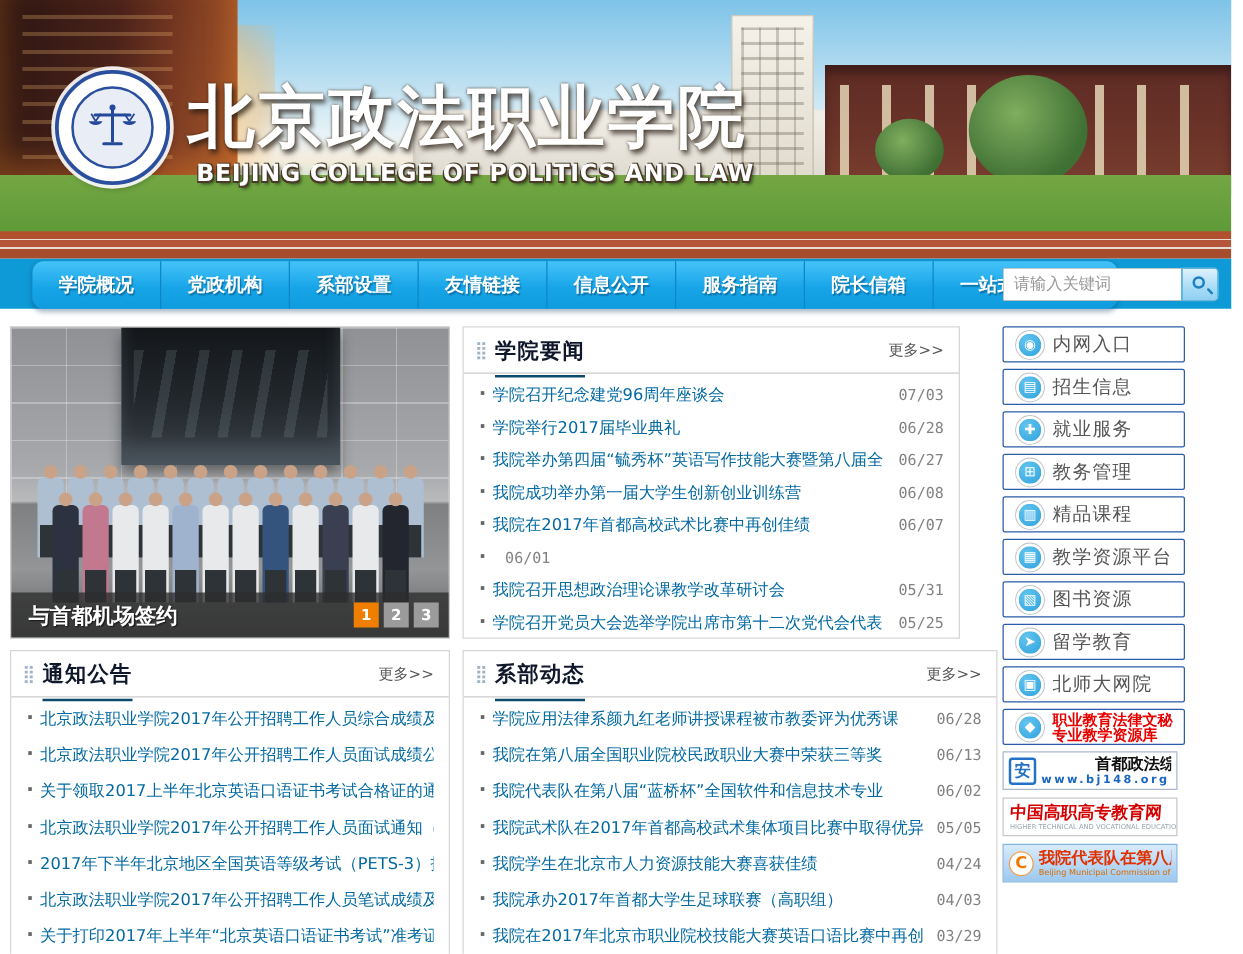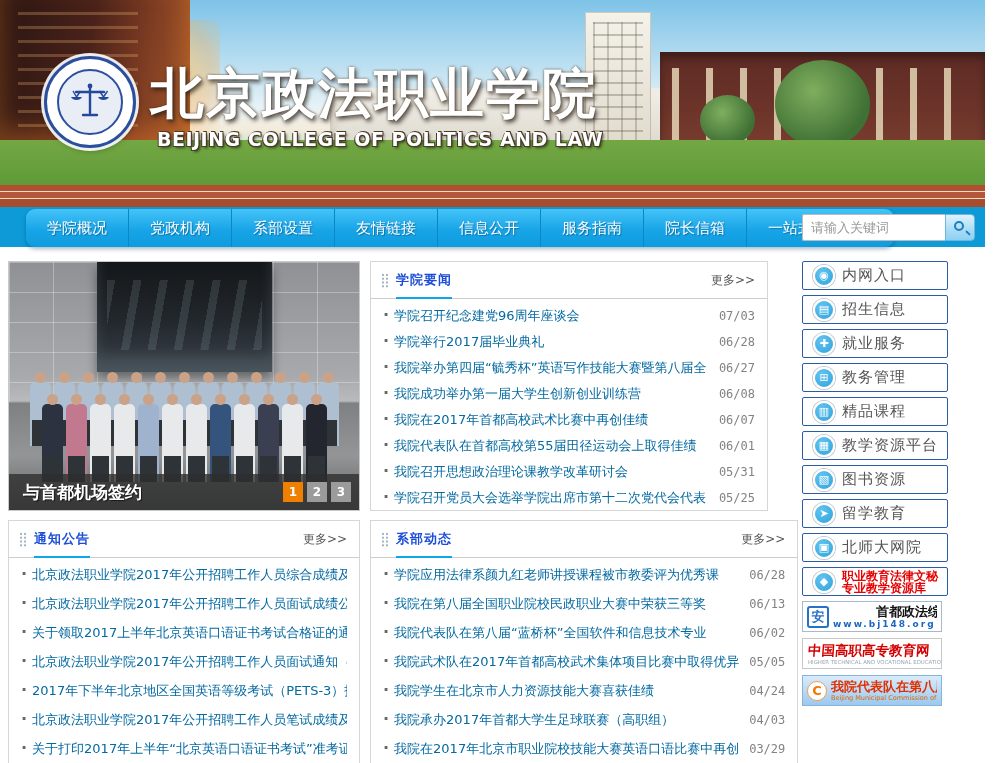"学院概况" .nav-item { font-weight: normal -> bold }
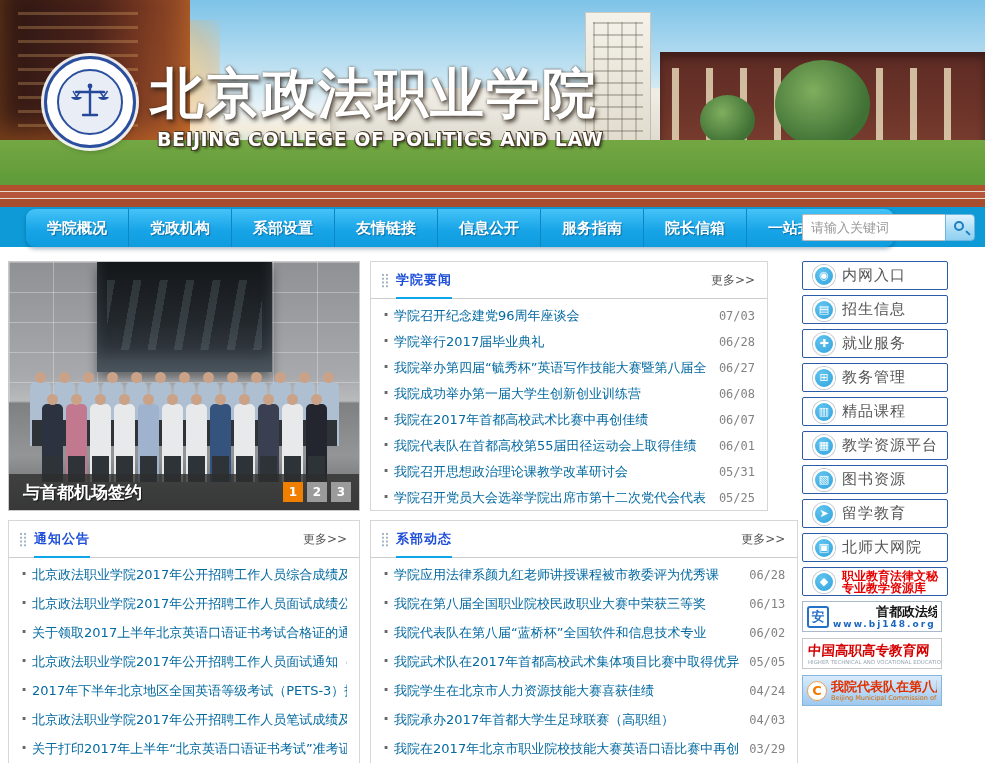"学院要闻" .sec-title { border-bottom: 2px solid #0ea5e9 -> 2px solid #0c4a6e; color: #1d4ed8 -> #0f172a; font-size: 13px -> 17px }
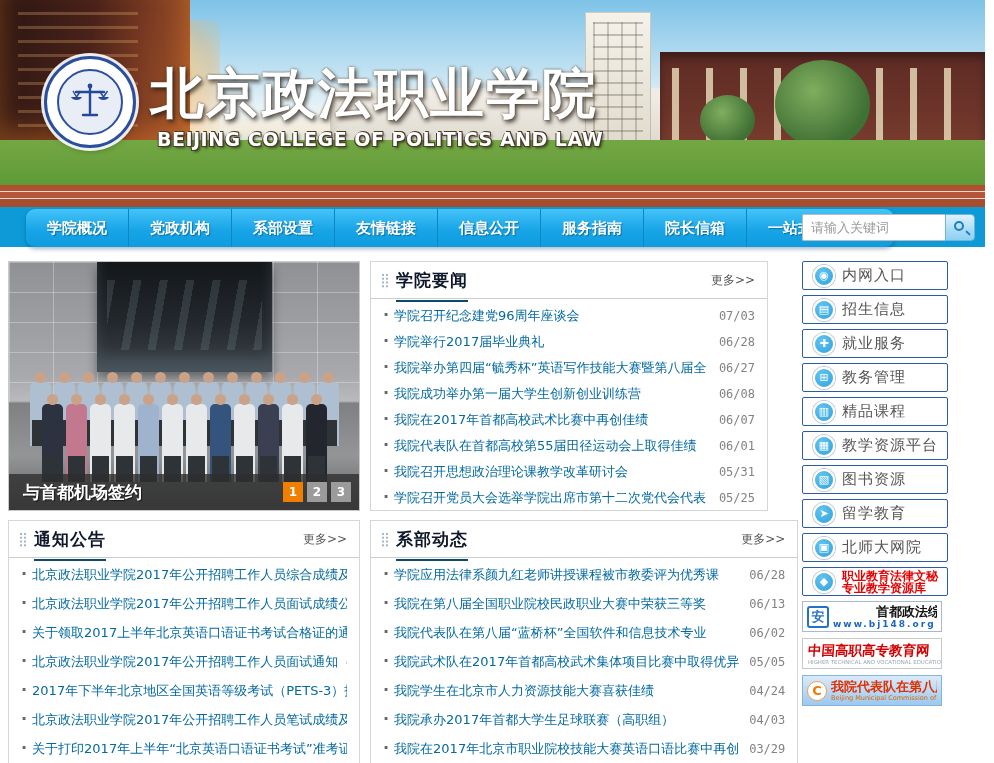"我院代表队在首都高校第55届田径运动会上取得佳绩" span.item-text { html: <span>我院代表队在首都高校第55届田径运动会上取得佳绩</span> -> none }
